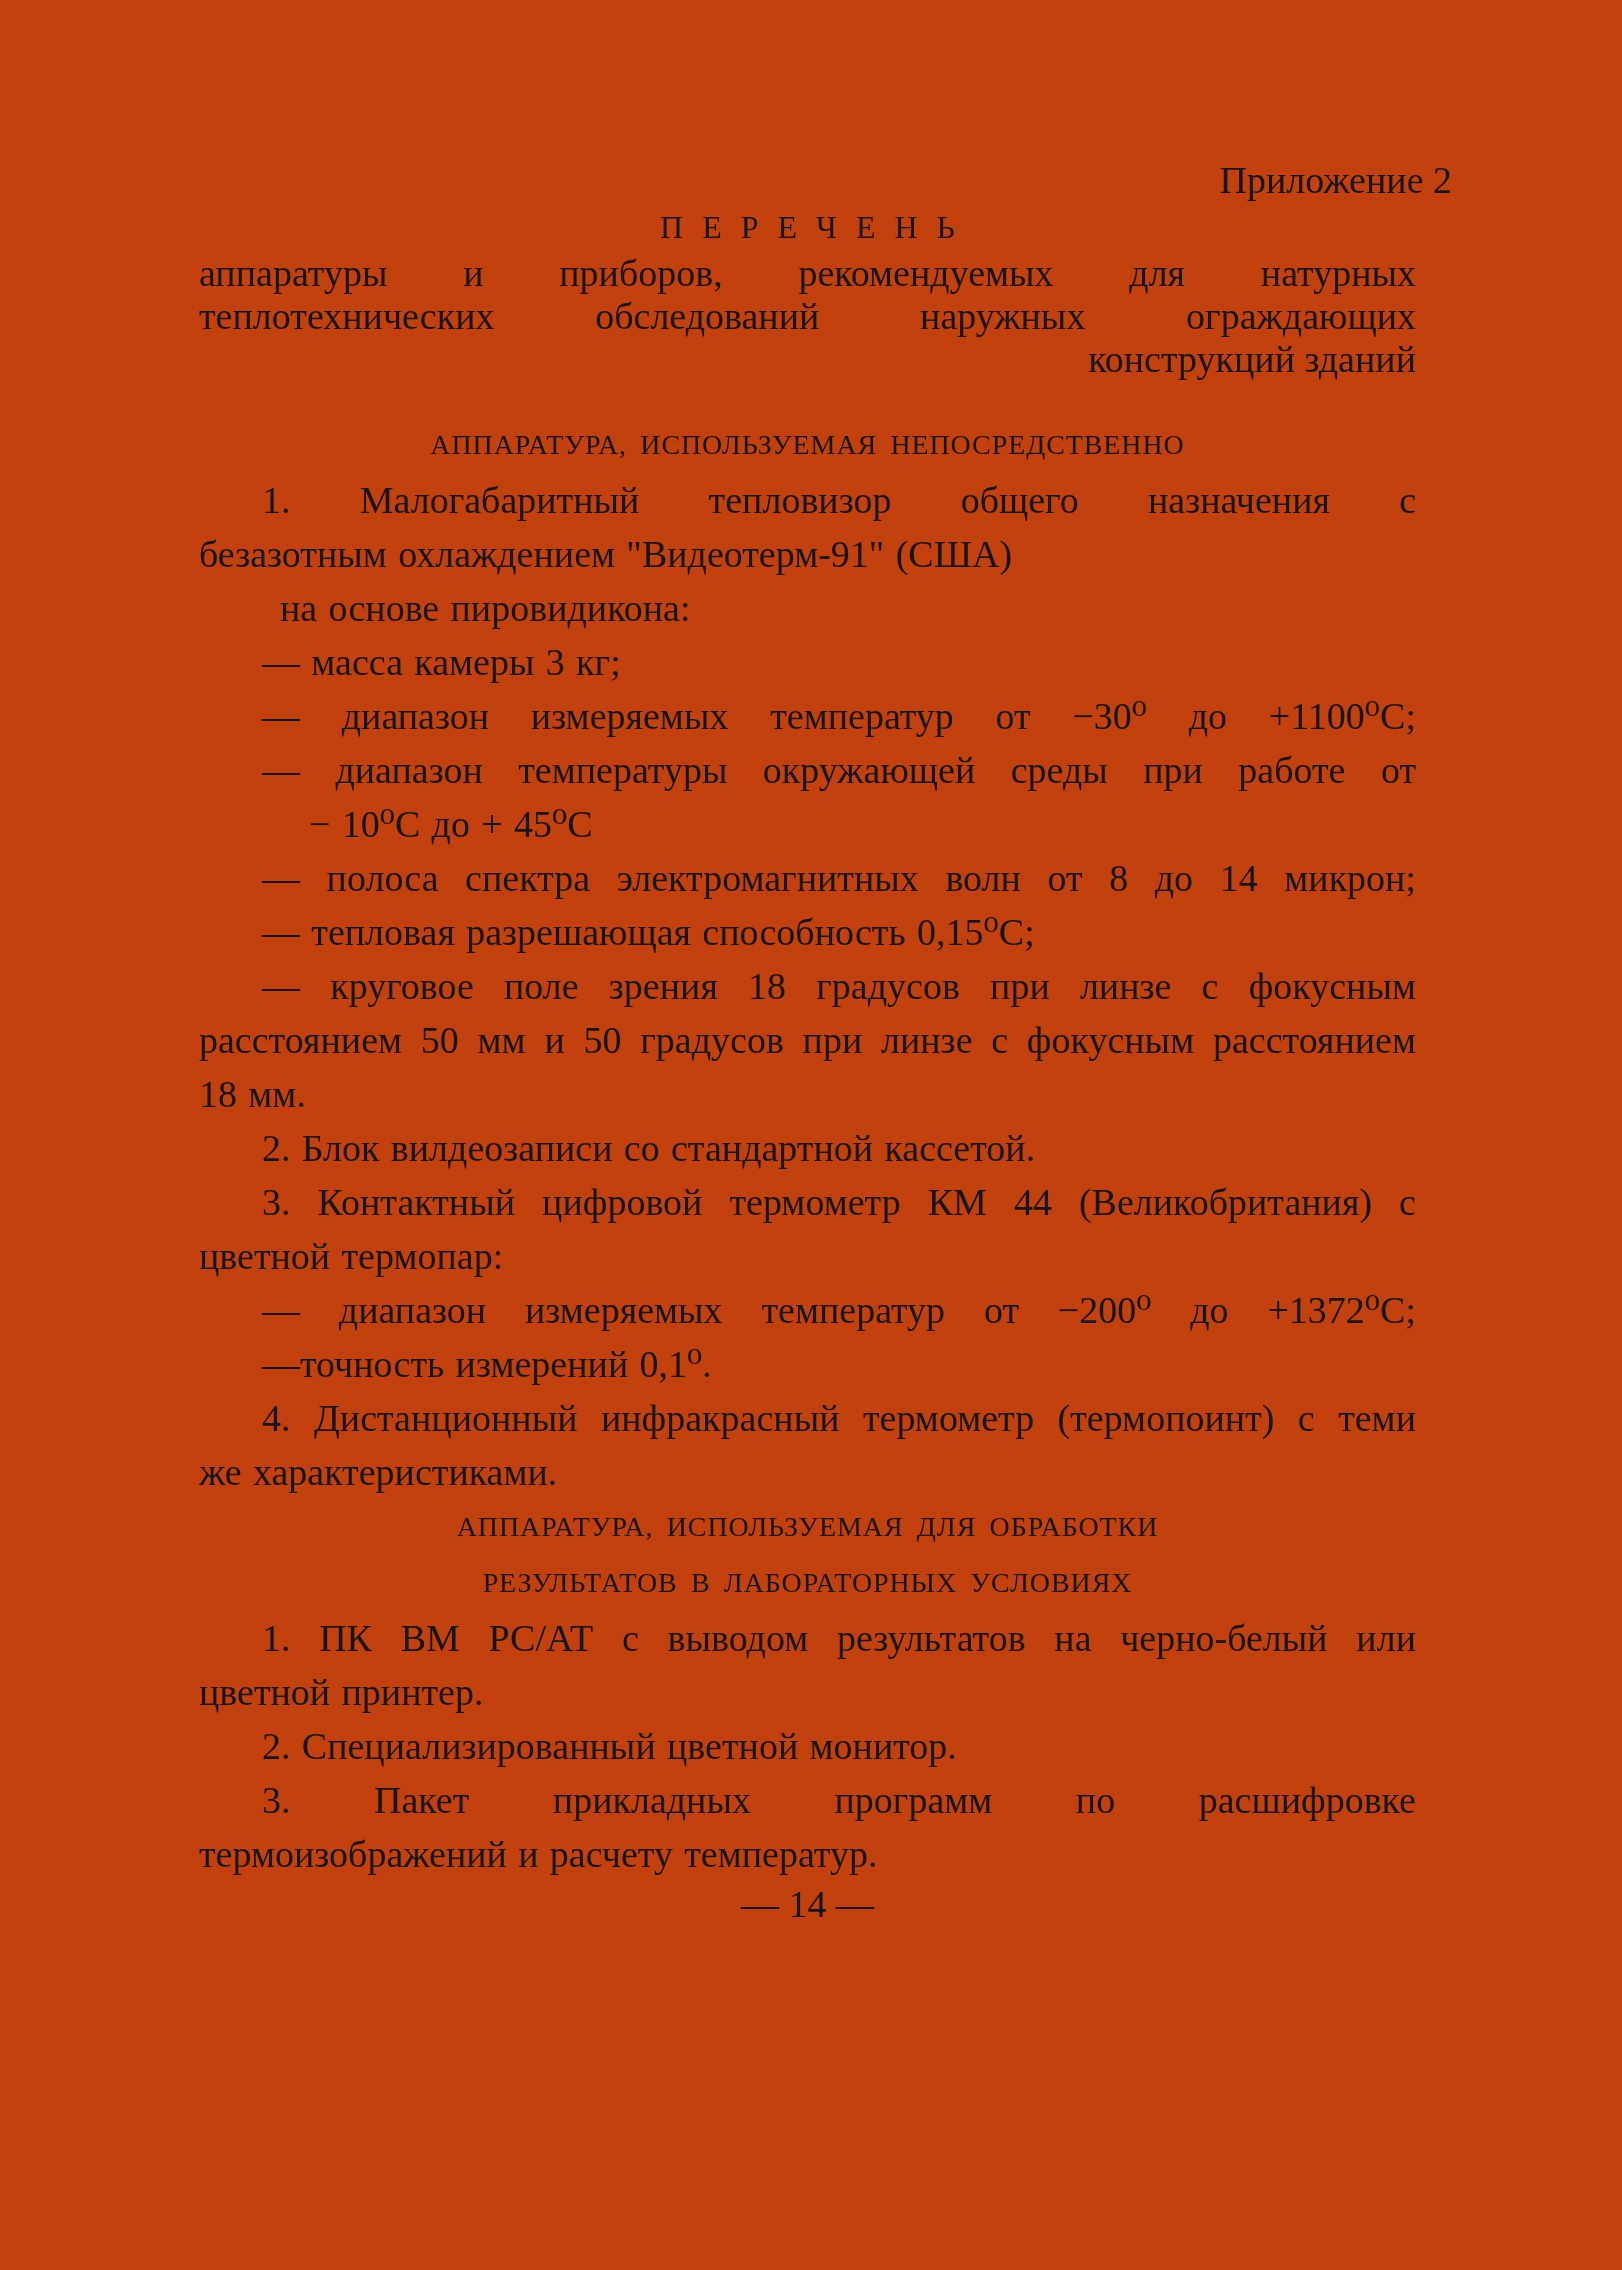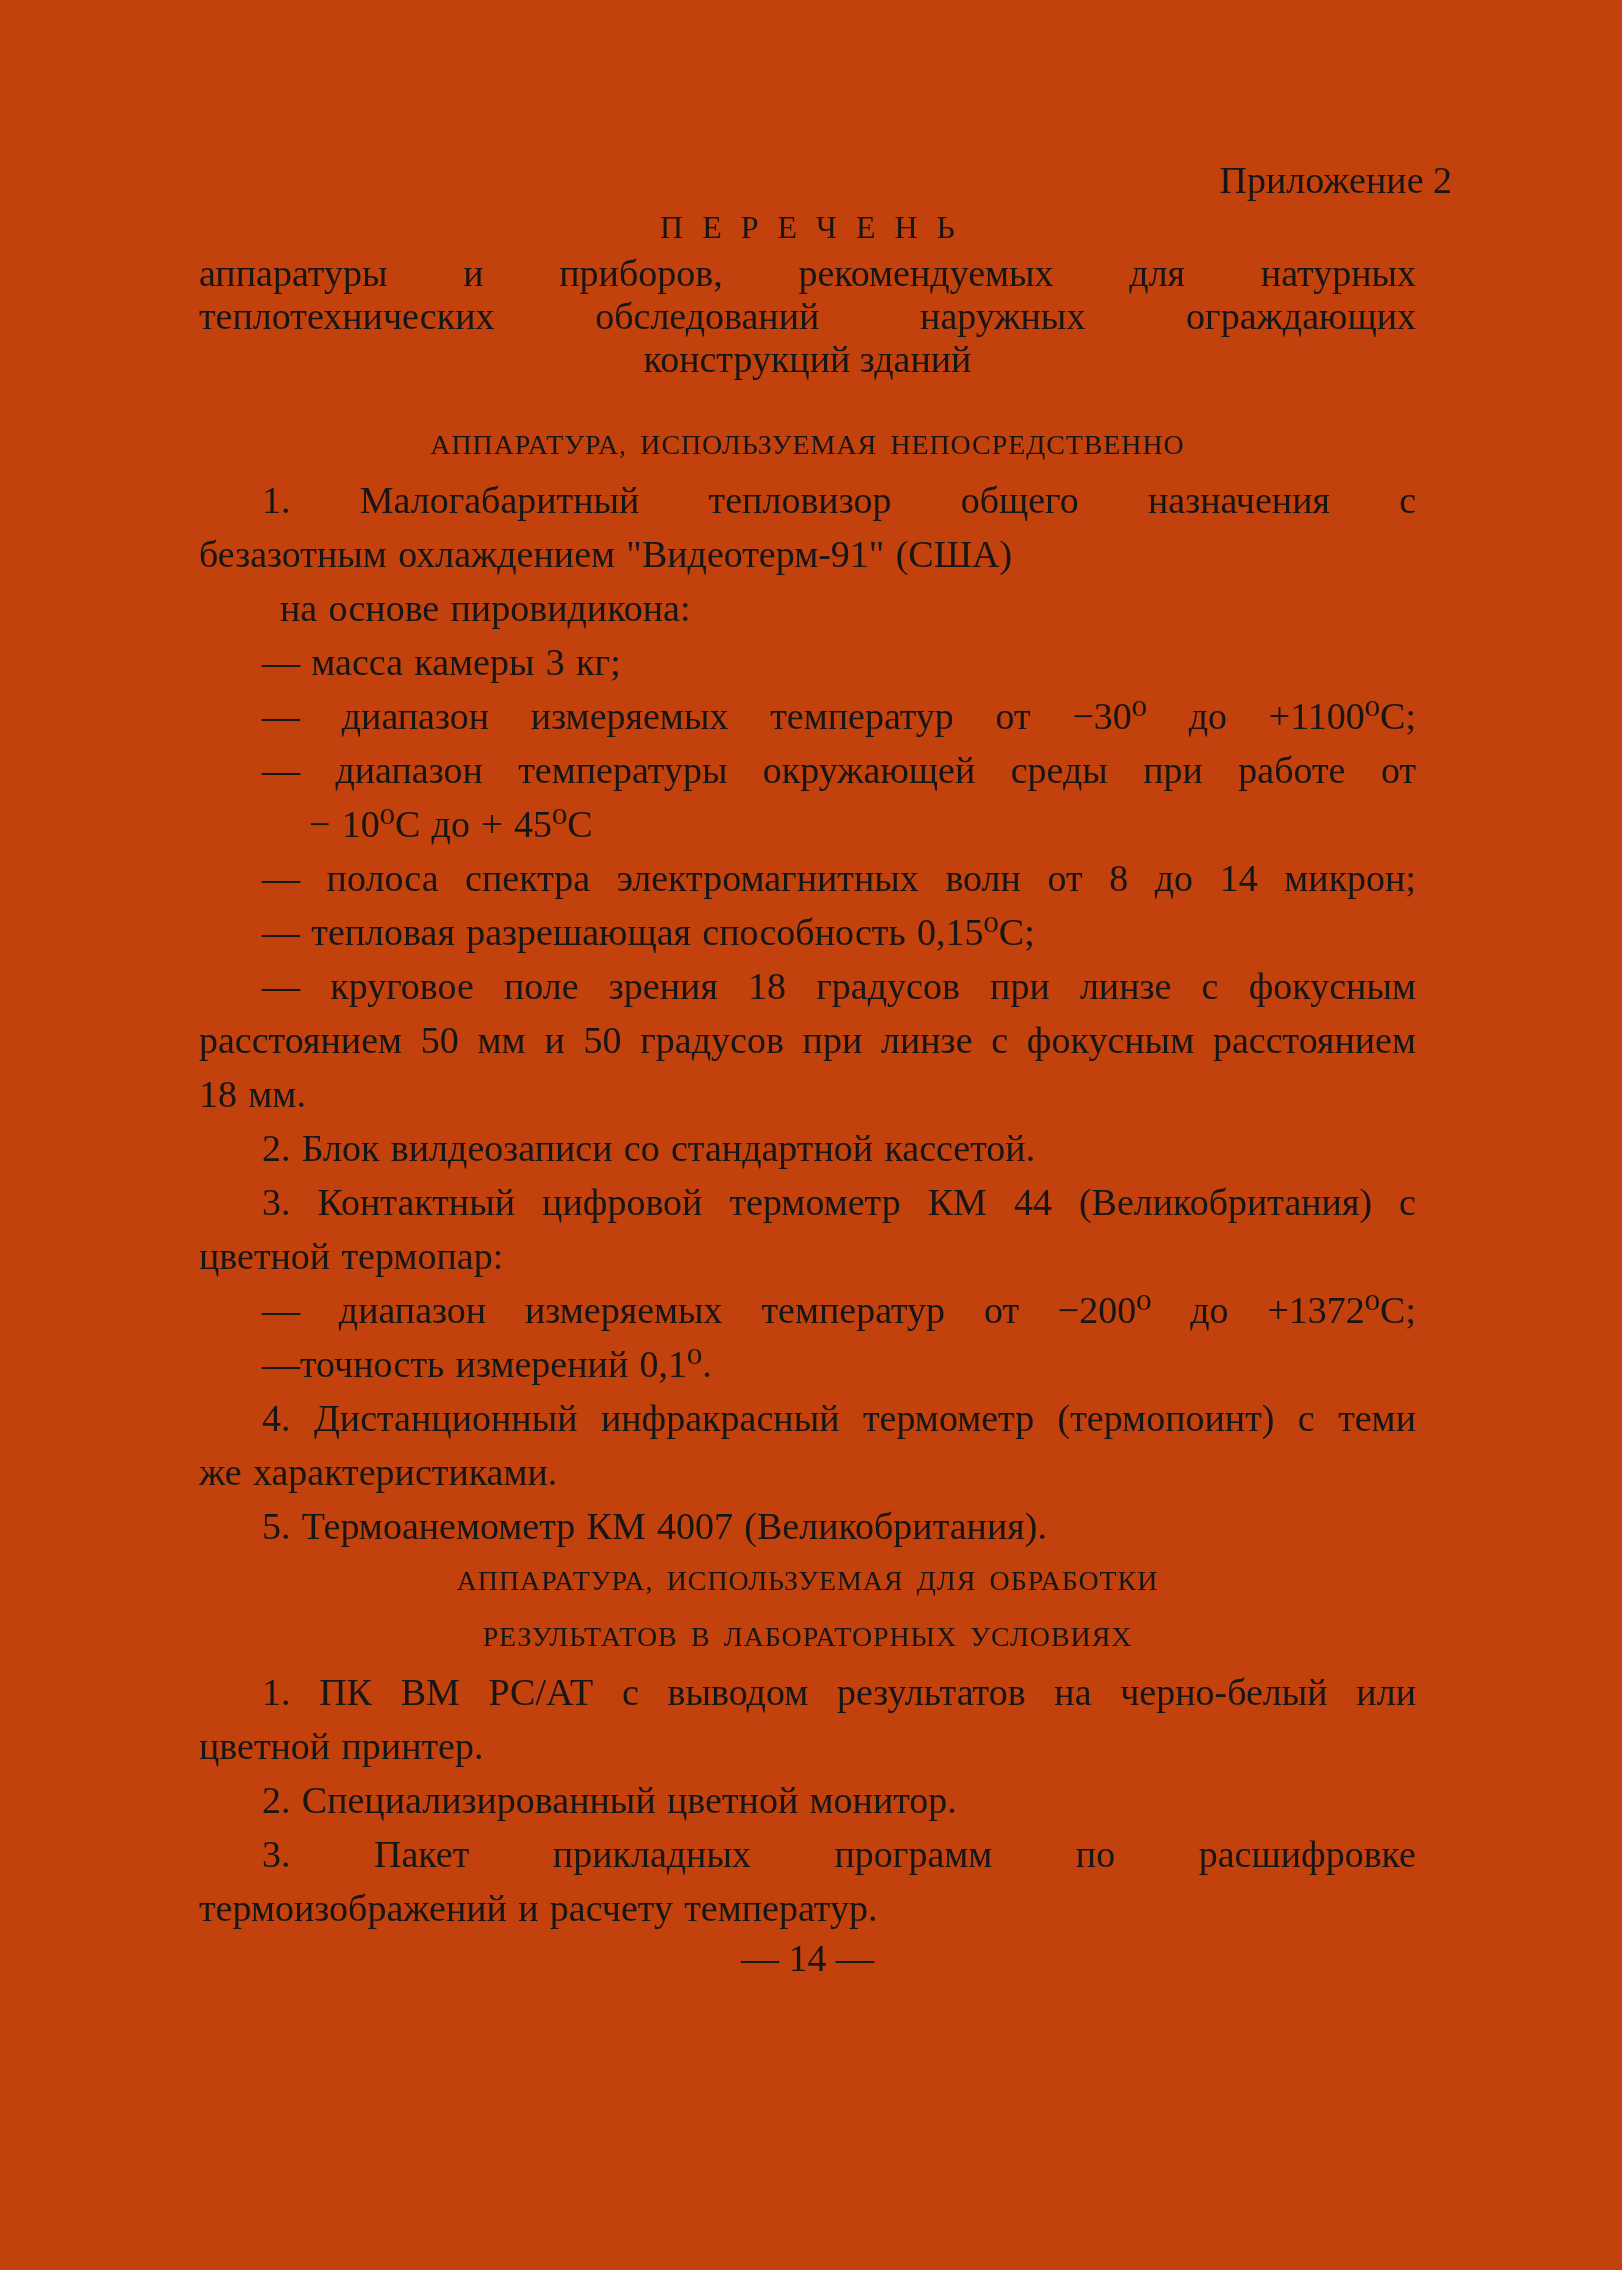"конструкций зданий" .subtitle .cc { text-align: center -> right }
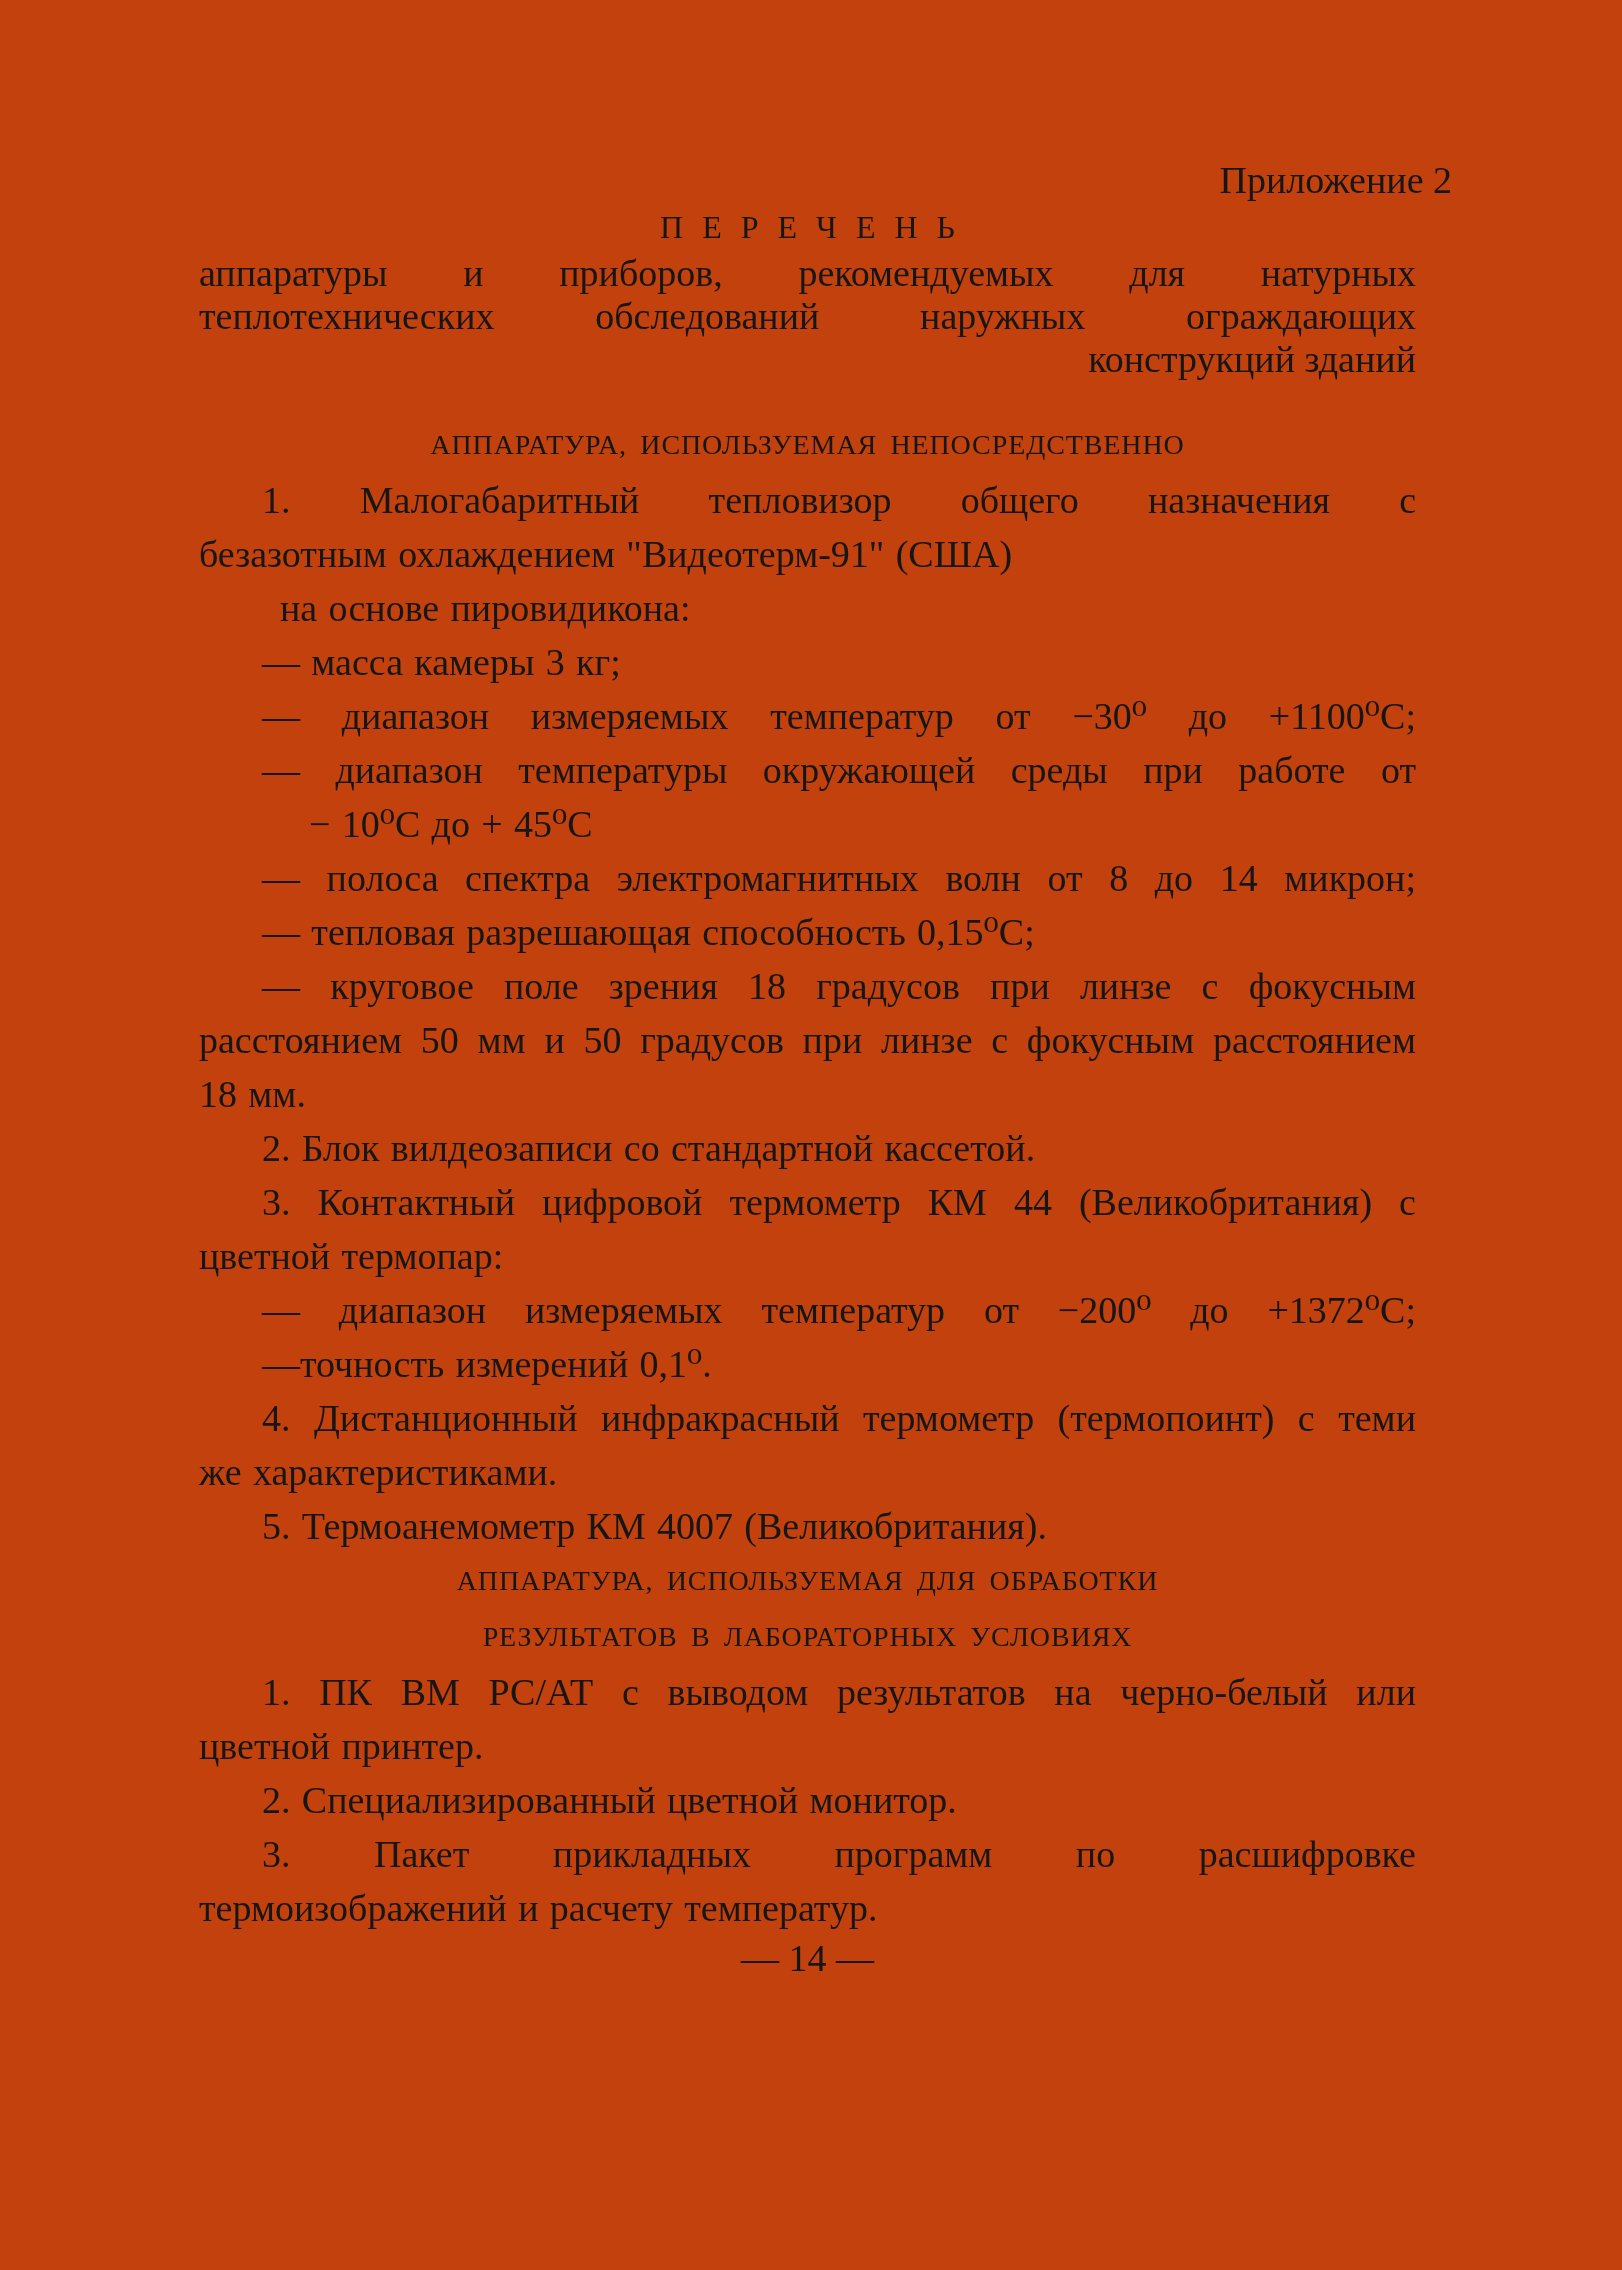"5. Термоанемометр КМ 4007" div.line { html: <div>5. Термоанемометр КМ 4007 (Великобритания).</div> -> none }
